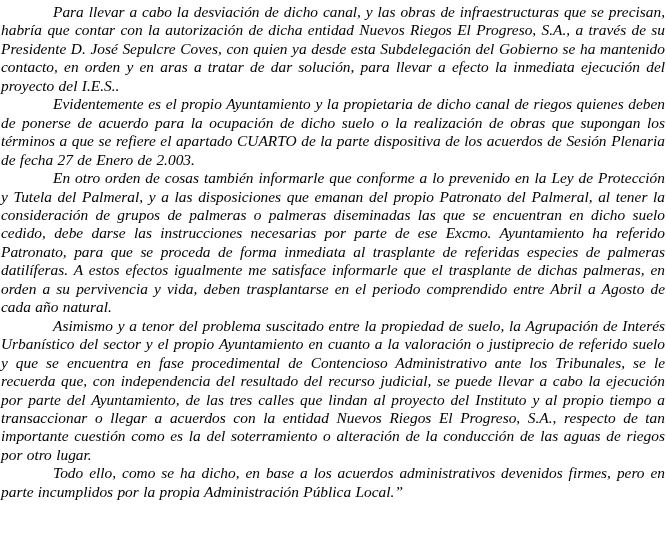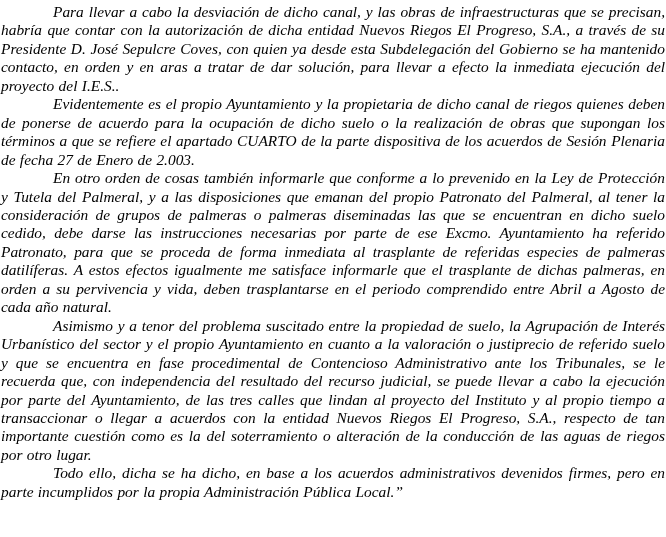"Todo ello, dicha se ha" p.doc-paragraph { text: dicha -> como }
